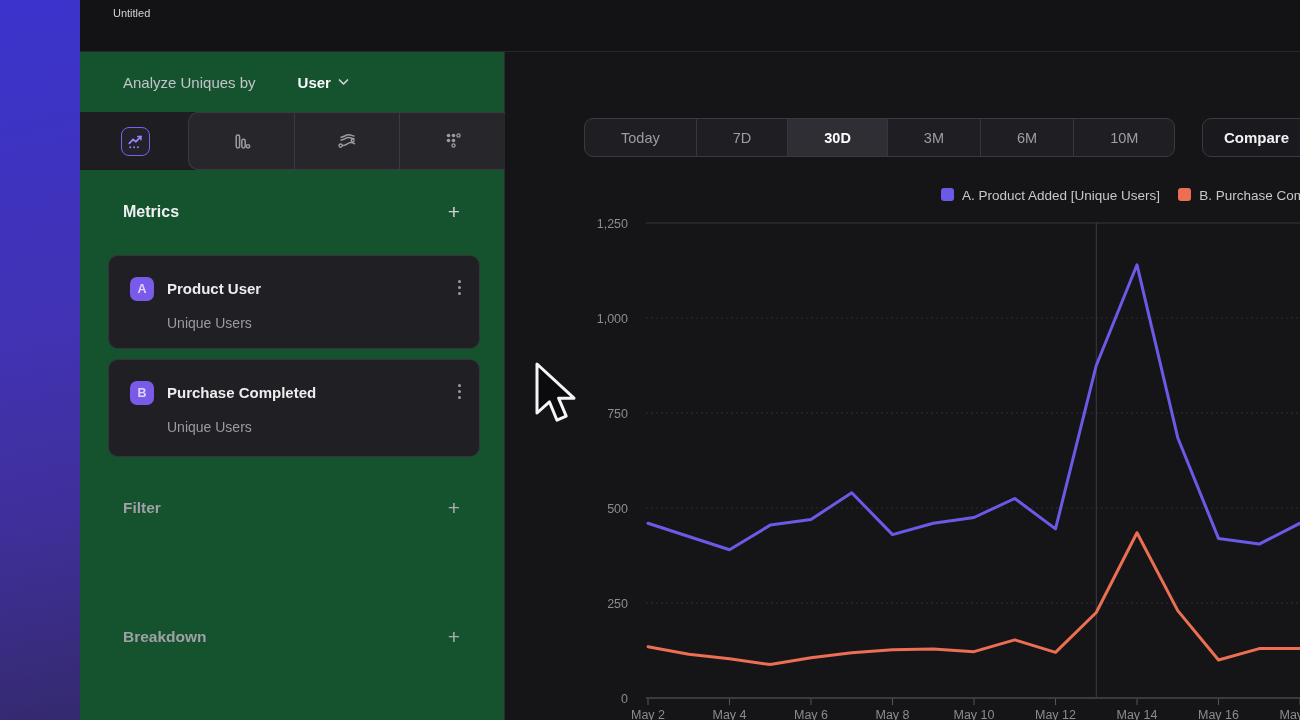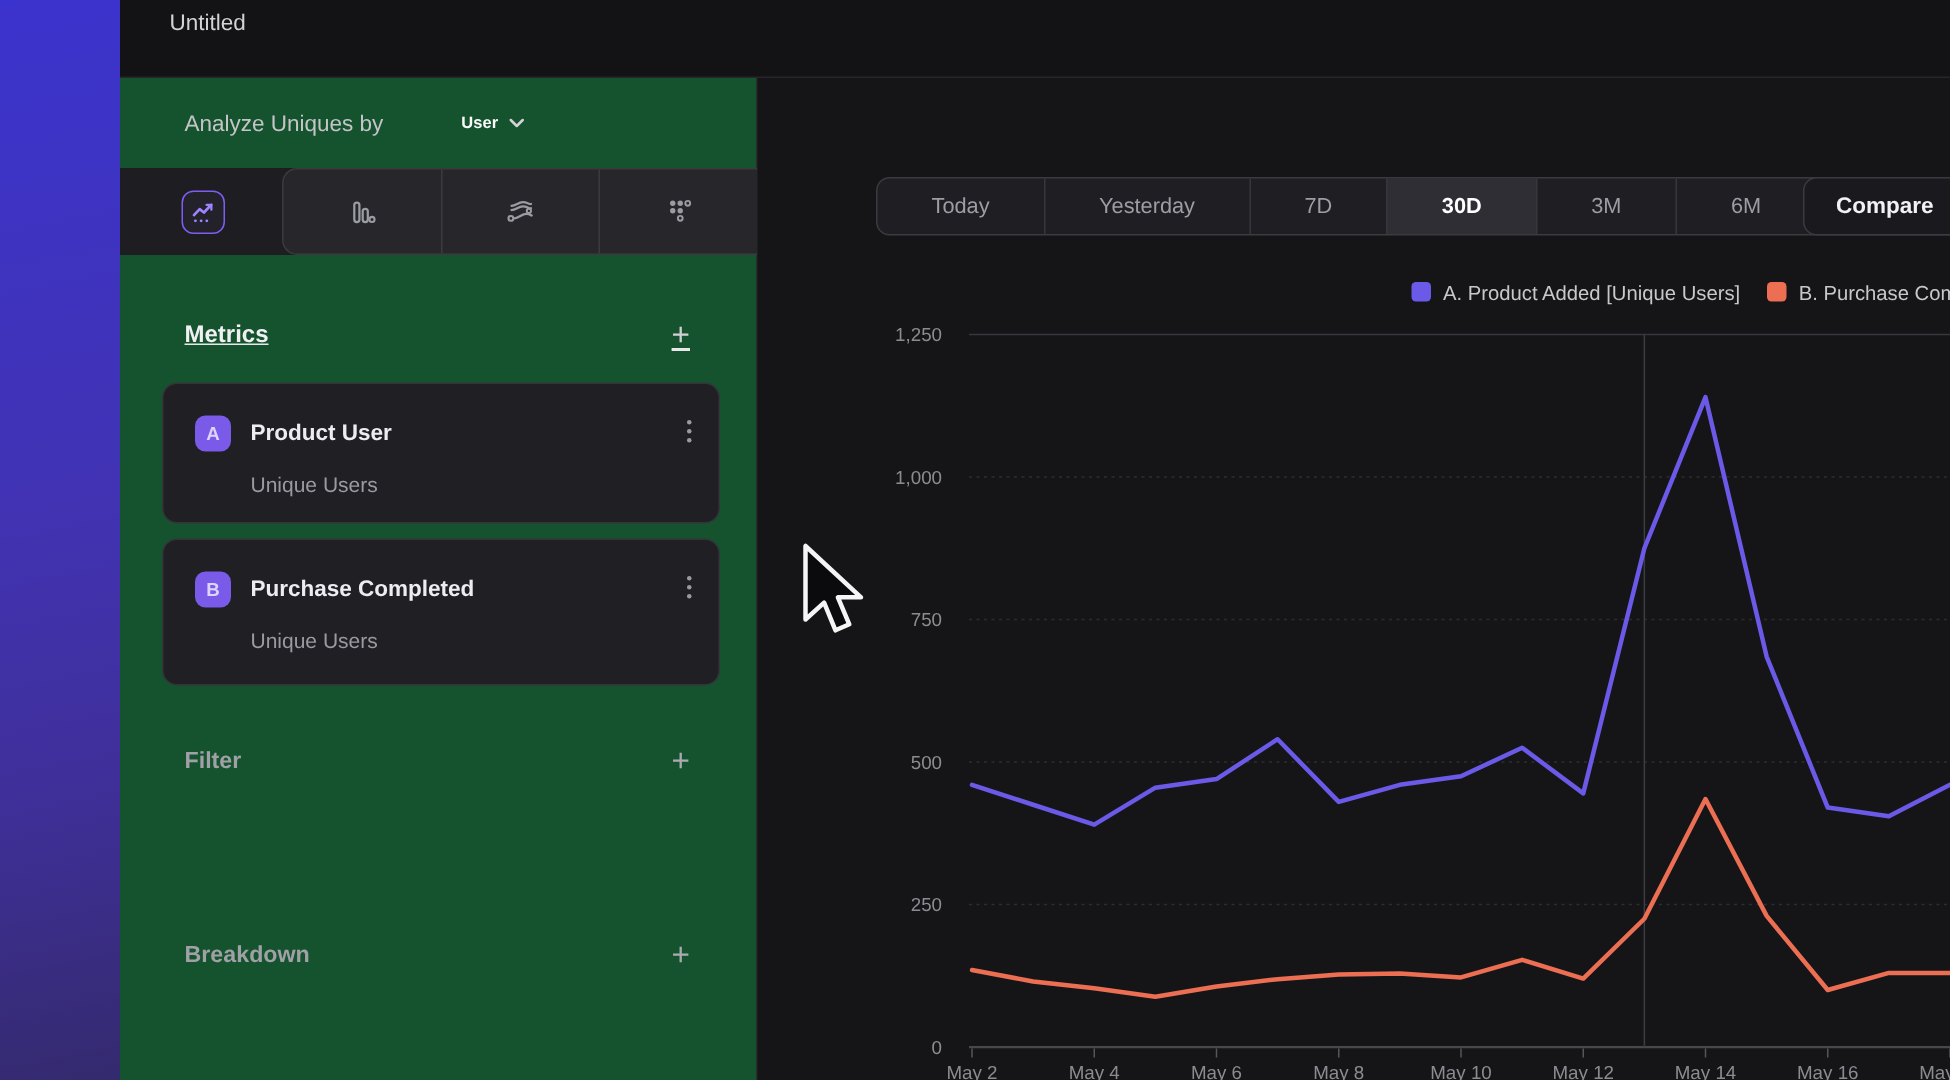"Untitled" .topbar .title { font-size: 15px -> 11px }
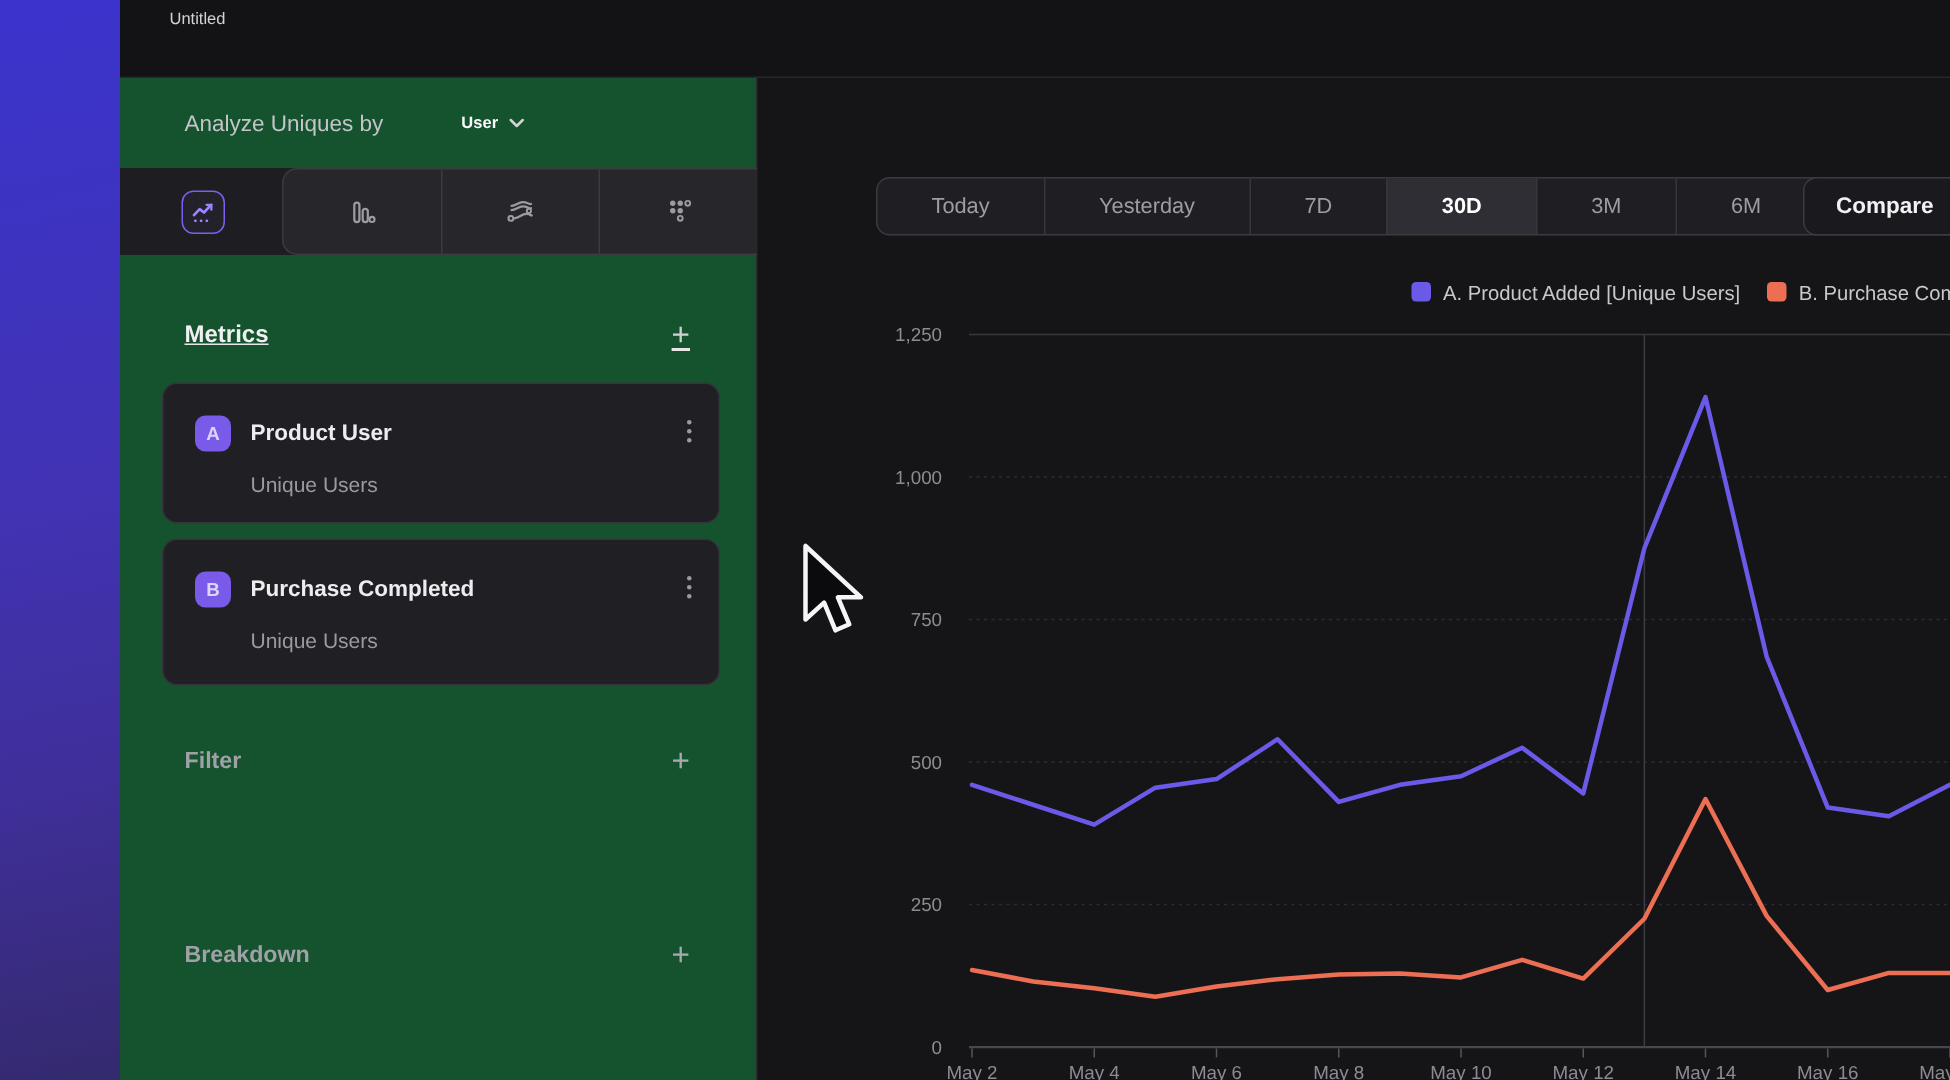"User" .analyze-value { font-size: 11px -> 15px; margin-left: 11px -> 1px }
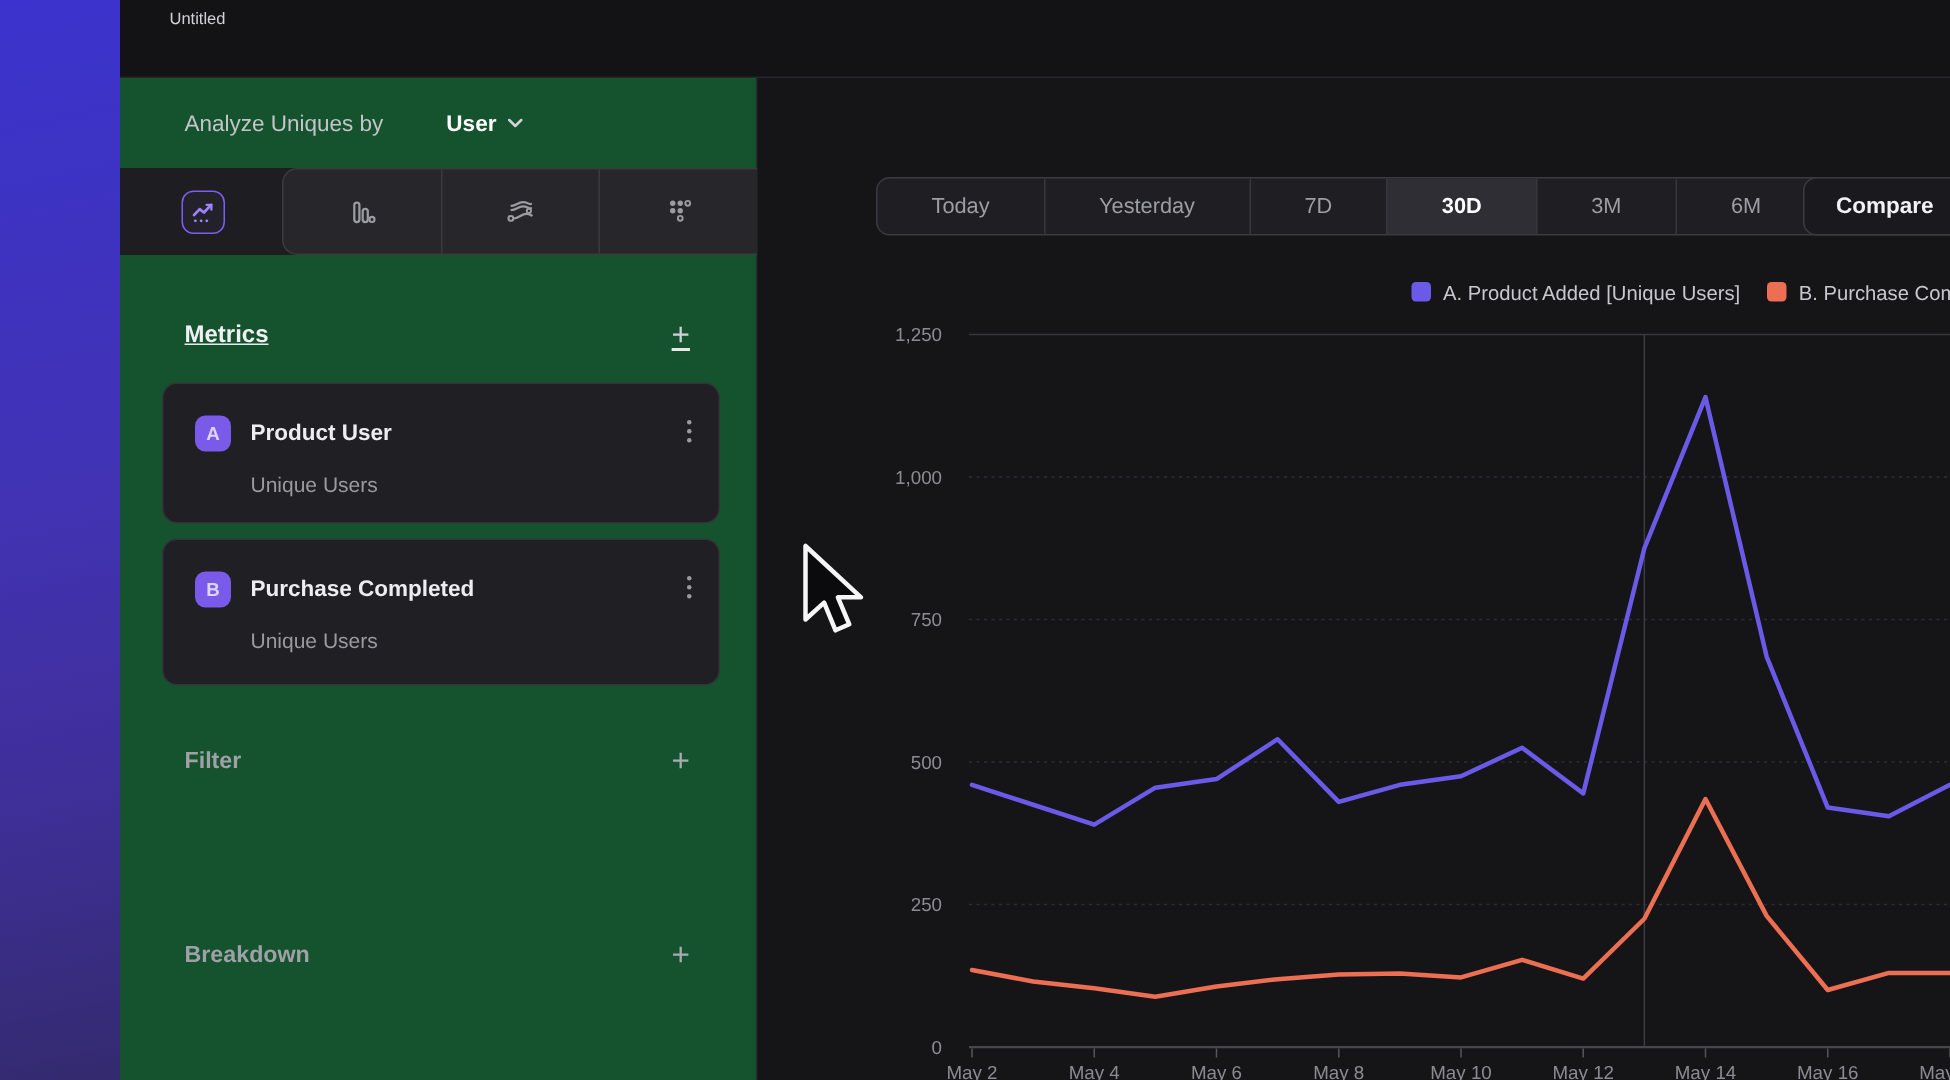"Yesterday" div.range-btn { html: <div>Yesterday</div> -> none }
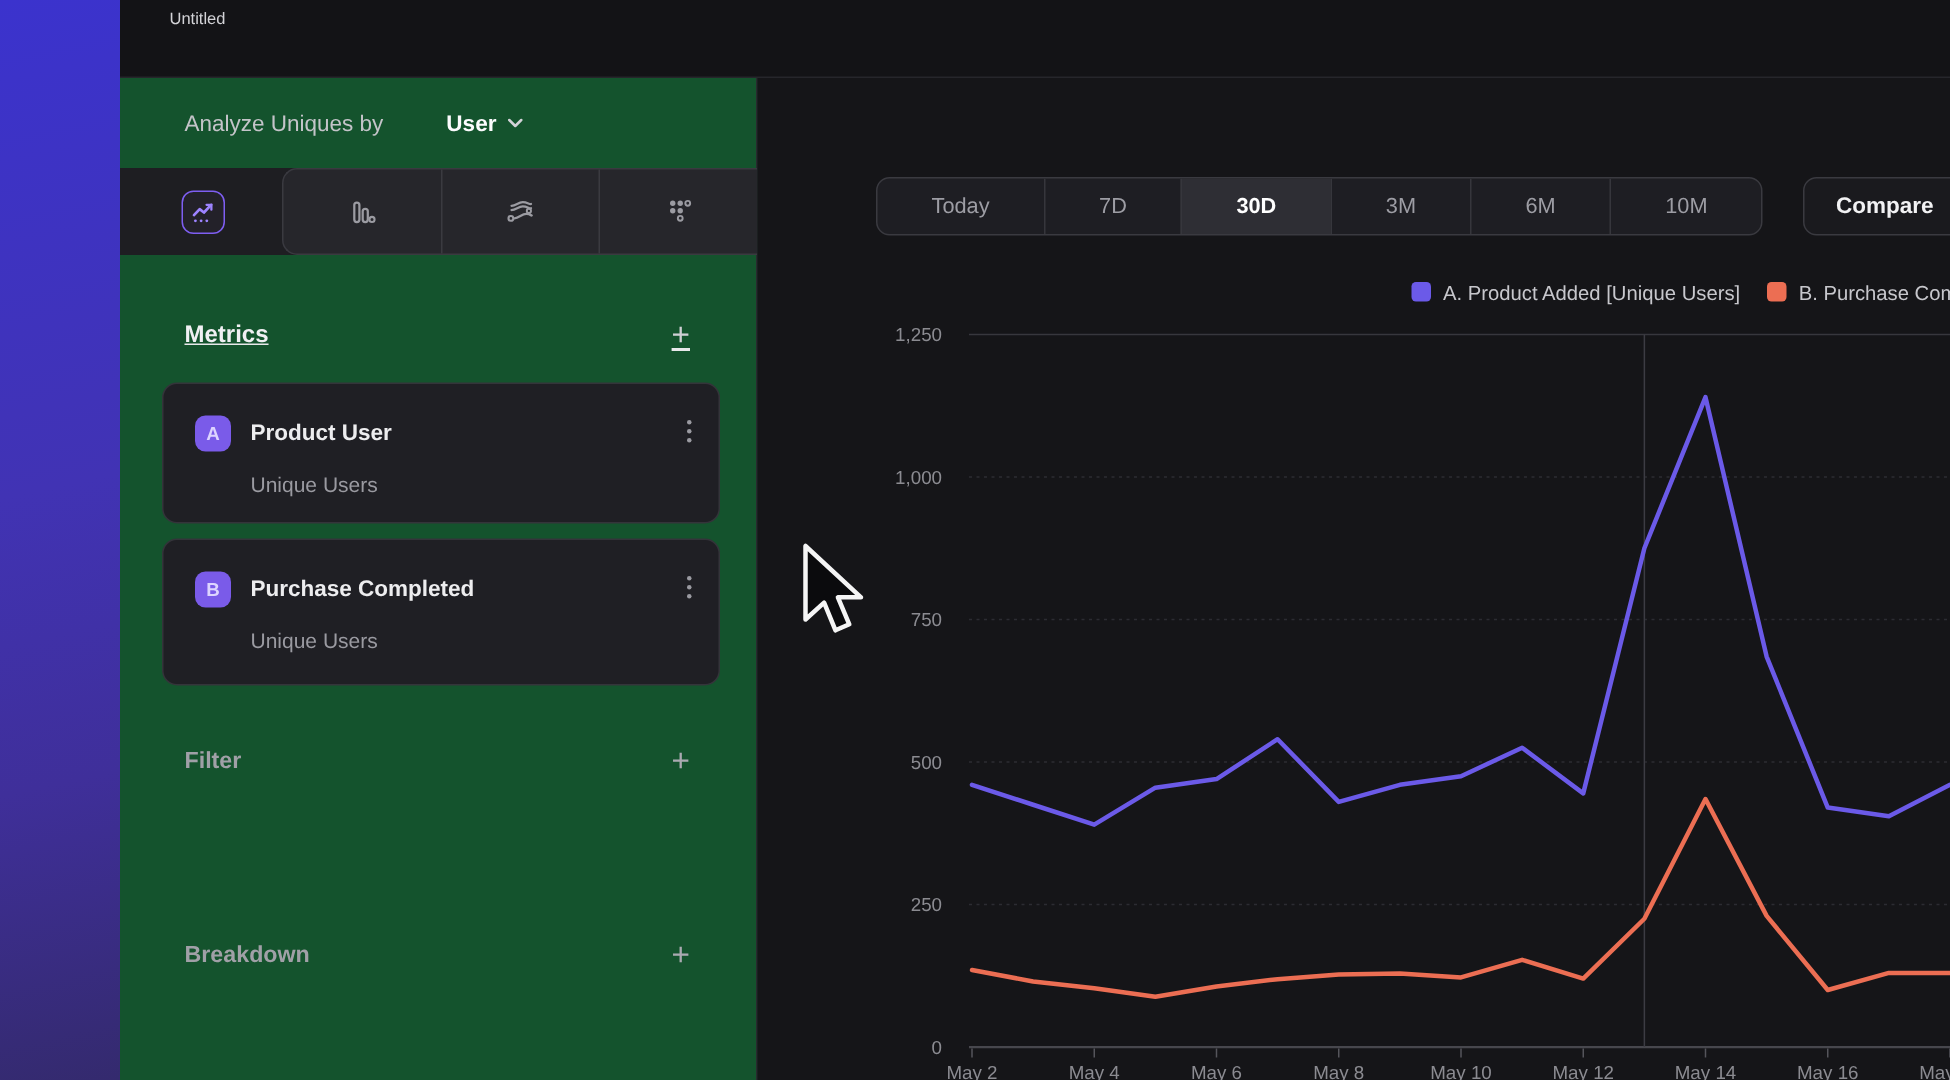"Metrics" div.section-row { text-decoration: underline -> none; top: 160px -> 148px }
